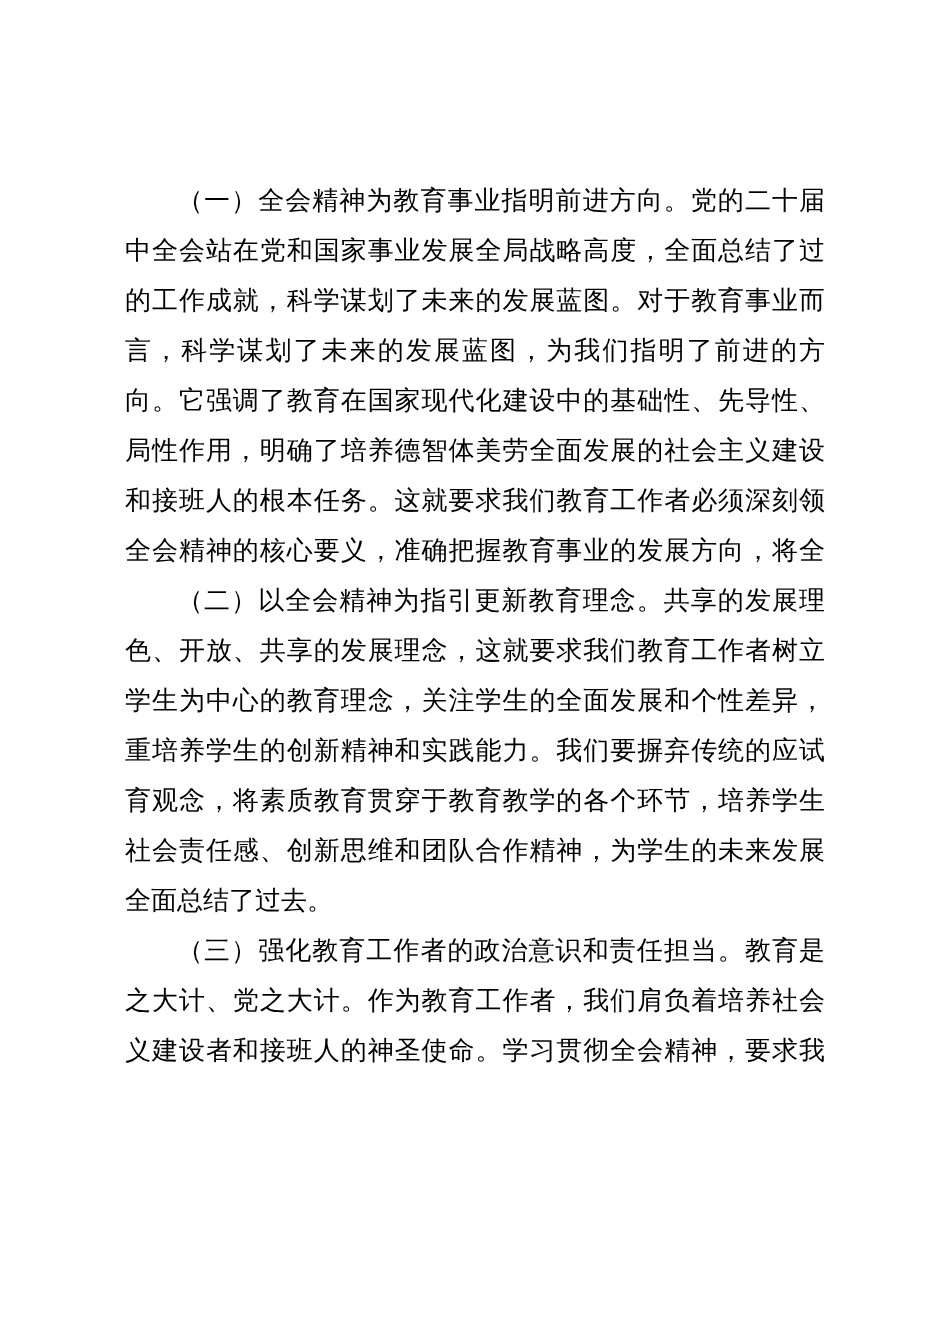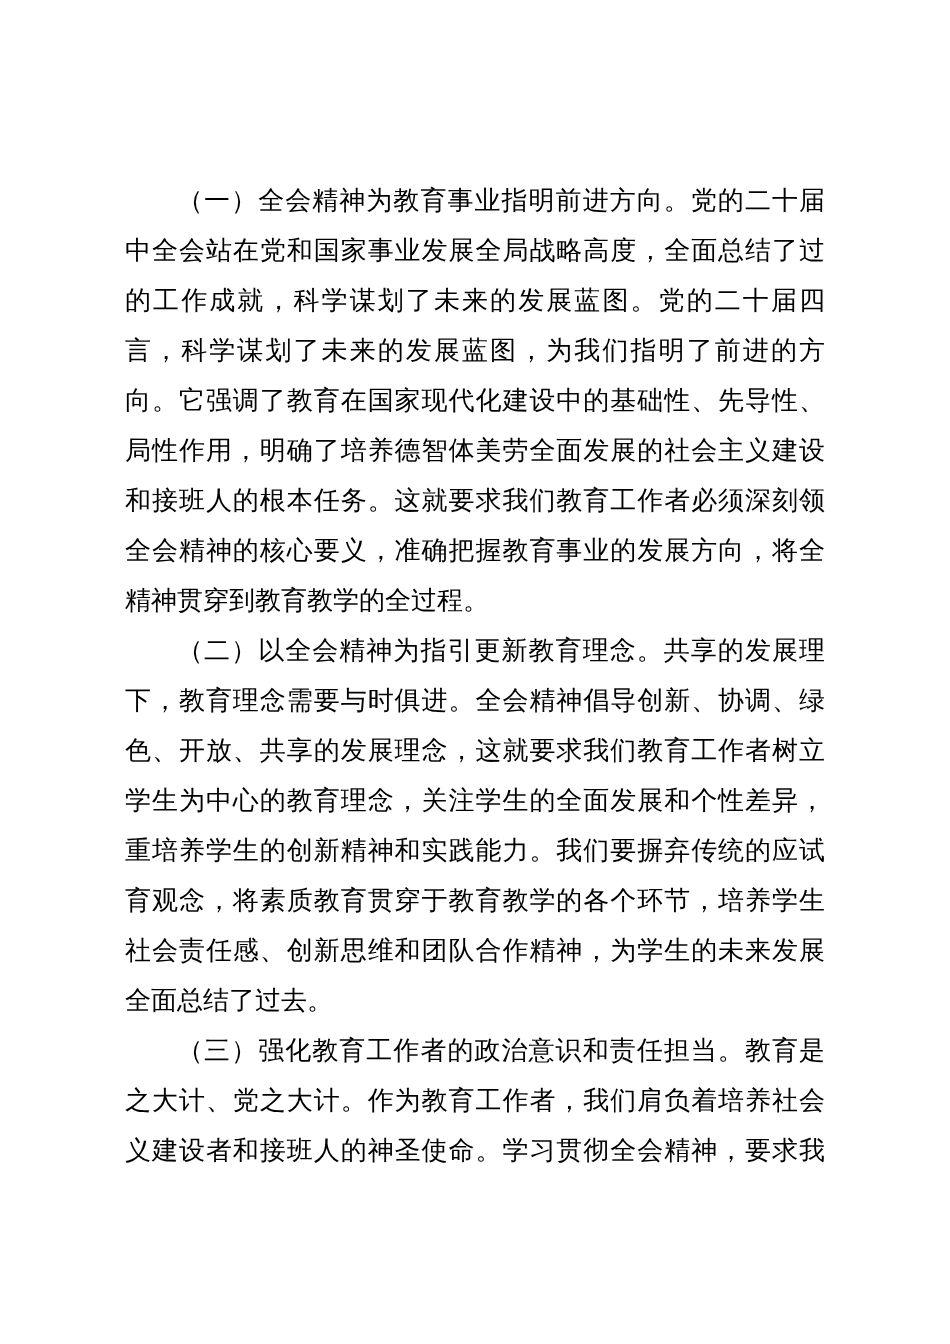"的工作成就，科学谋划了未来的发展蓝图。党的二十届四" div.line { text: 党的二十届四 -> 对于教育事业而 }
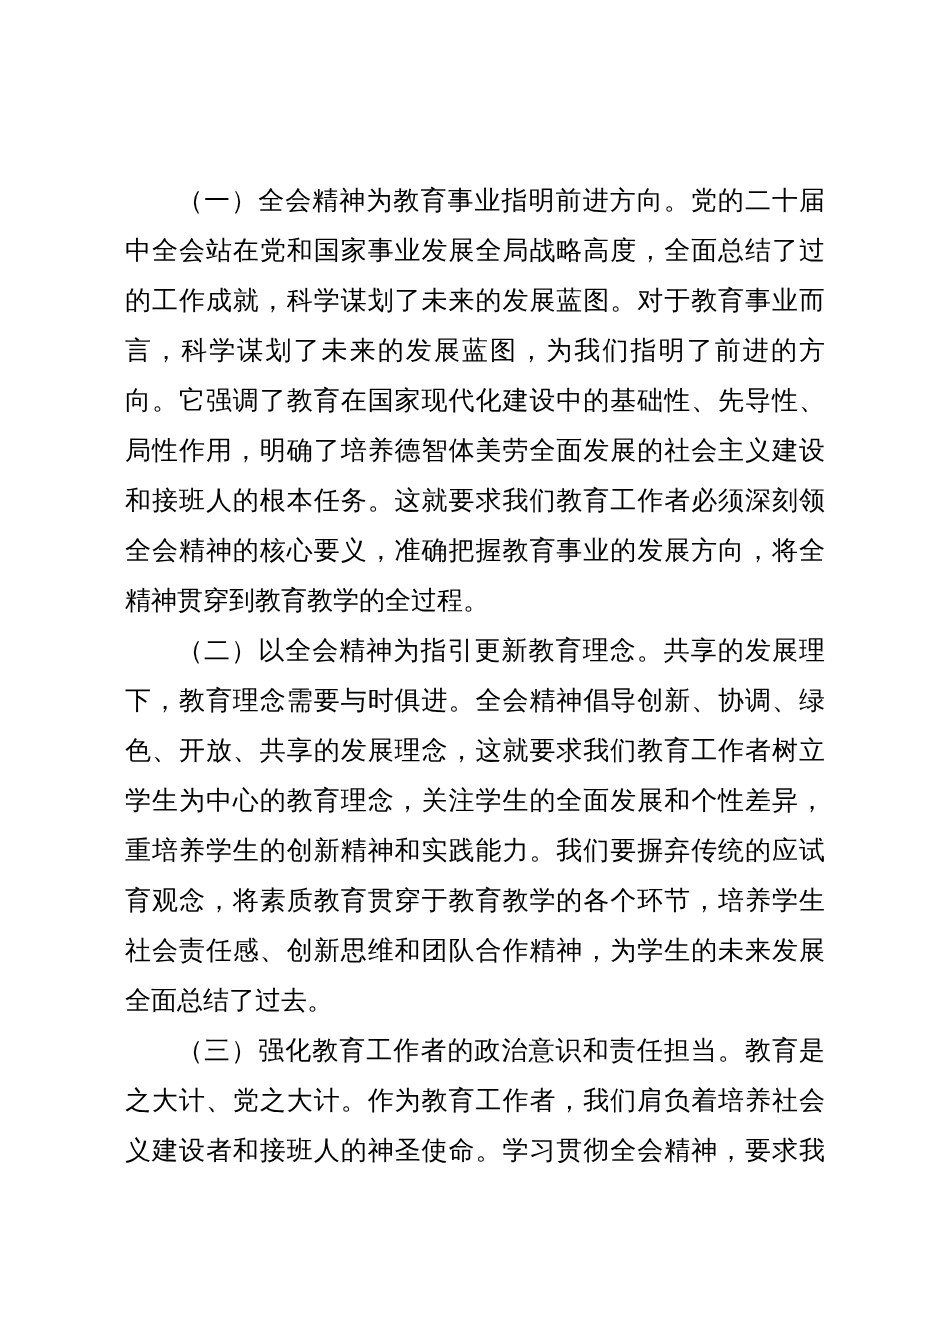"精神贯穿到教育教学的全过程。" div.line { html: <div>精神贯穿到教育教学的全过程。</div> -> none }
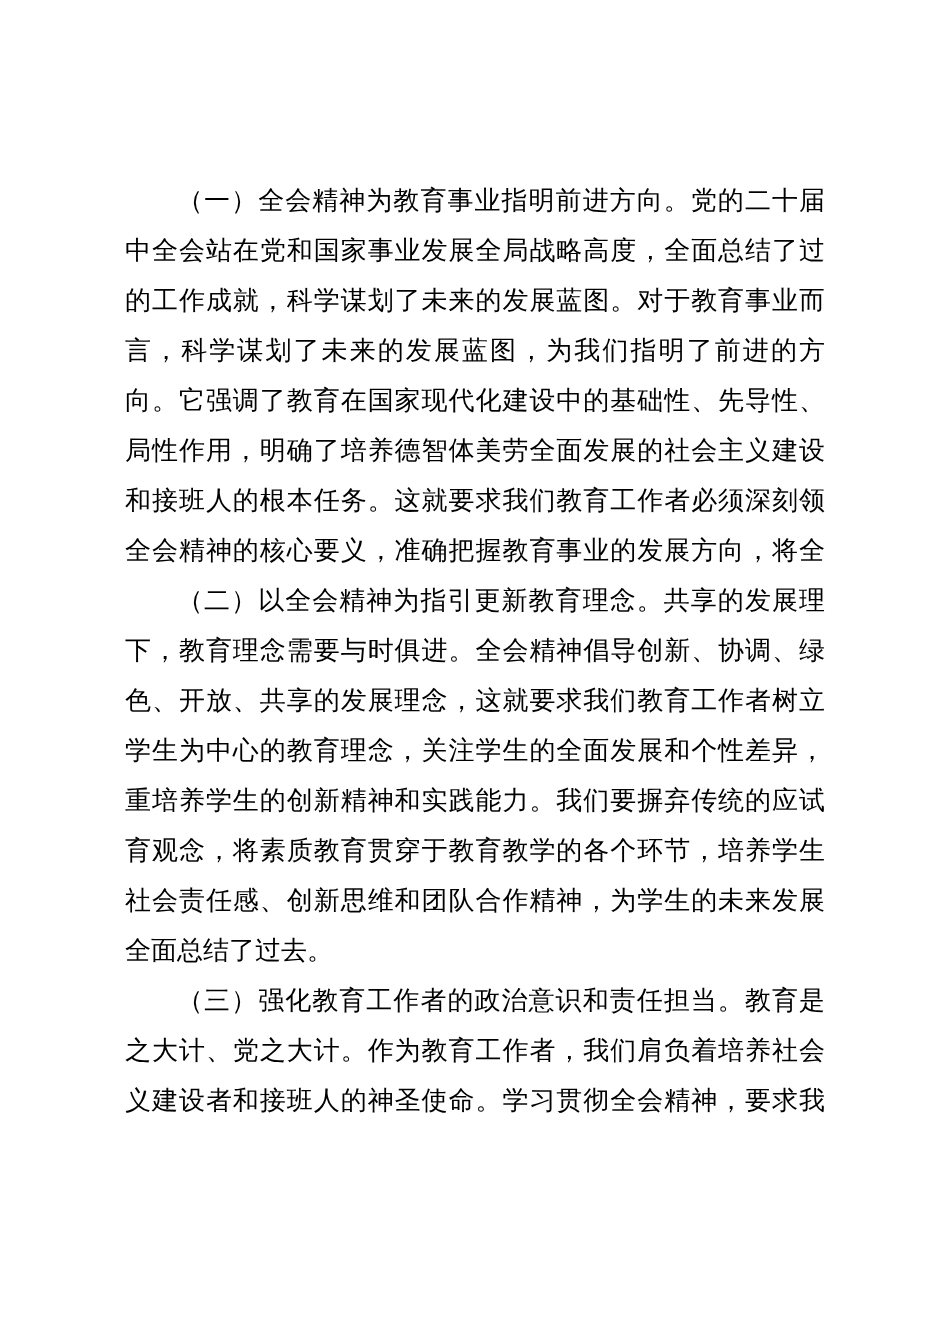"下，教育理念需要与时俱进。全会精神倡导创新、协调、绿" div.line { html: <div>下，教育理念需要与时俱进。全会精神倡导创新、协调、绿</div> -> none }
